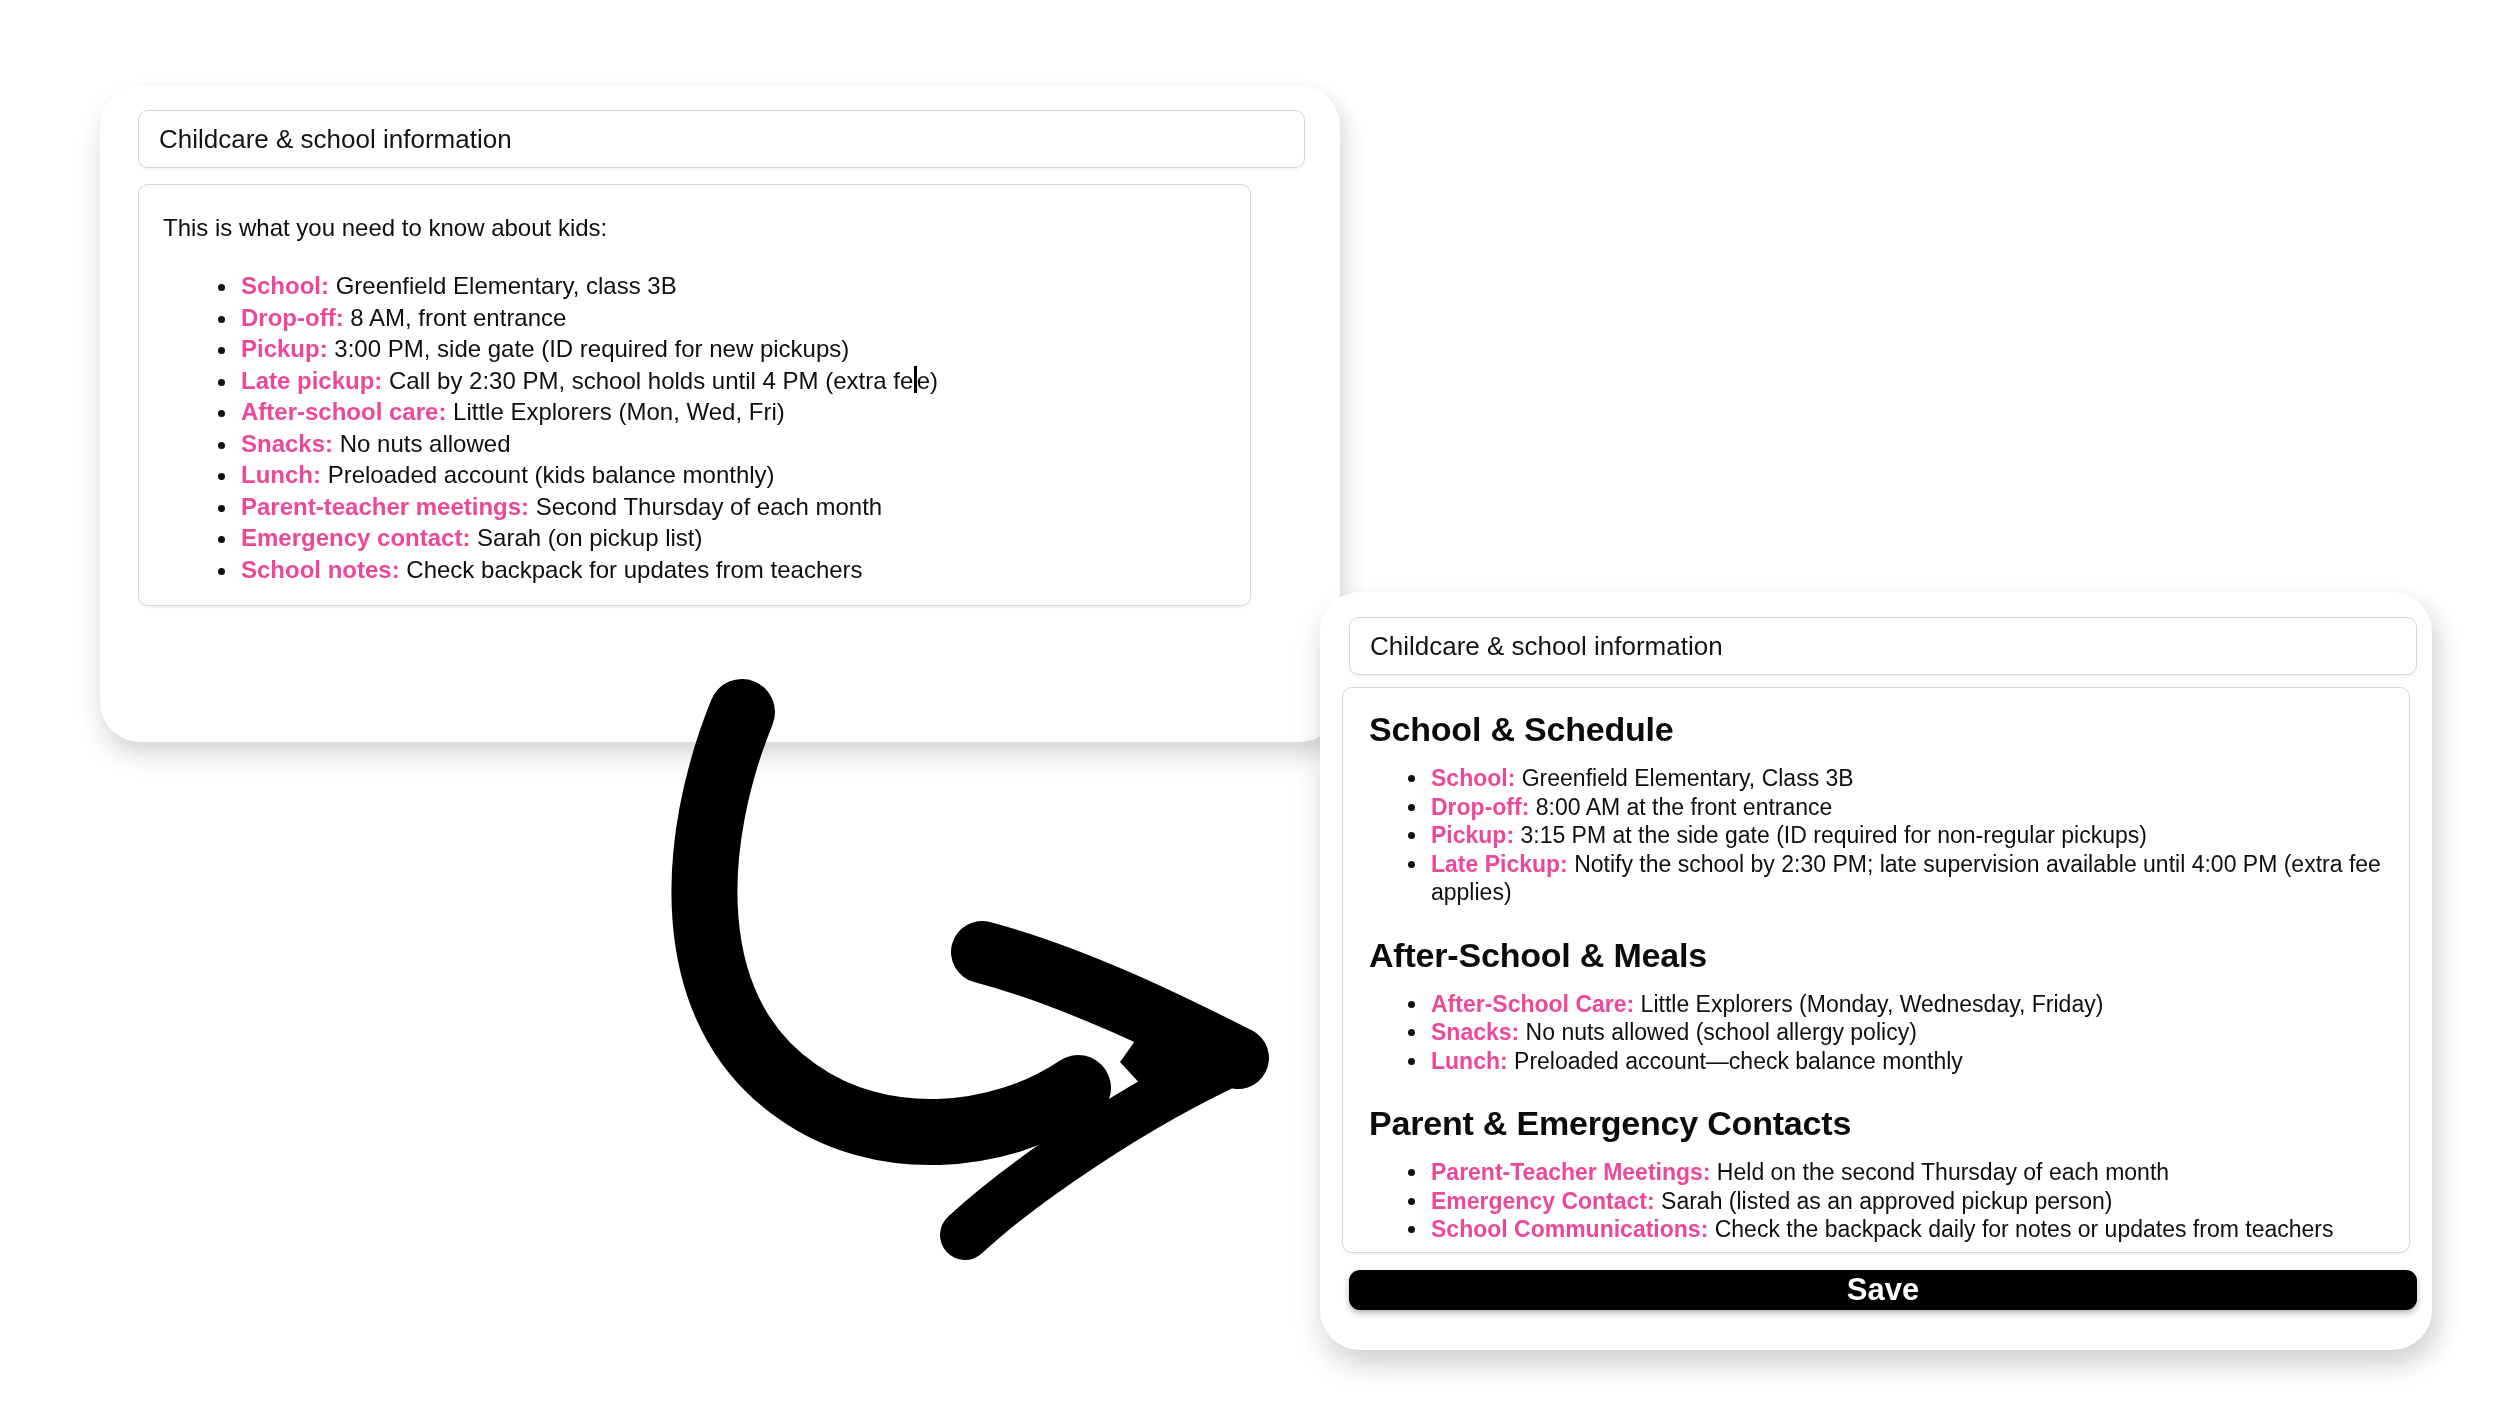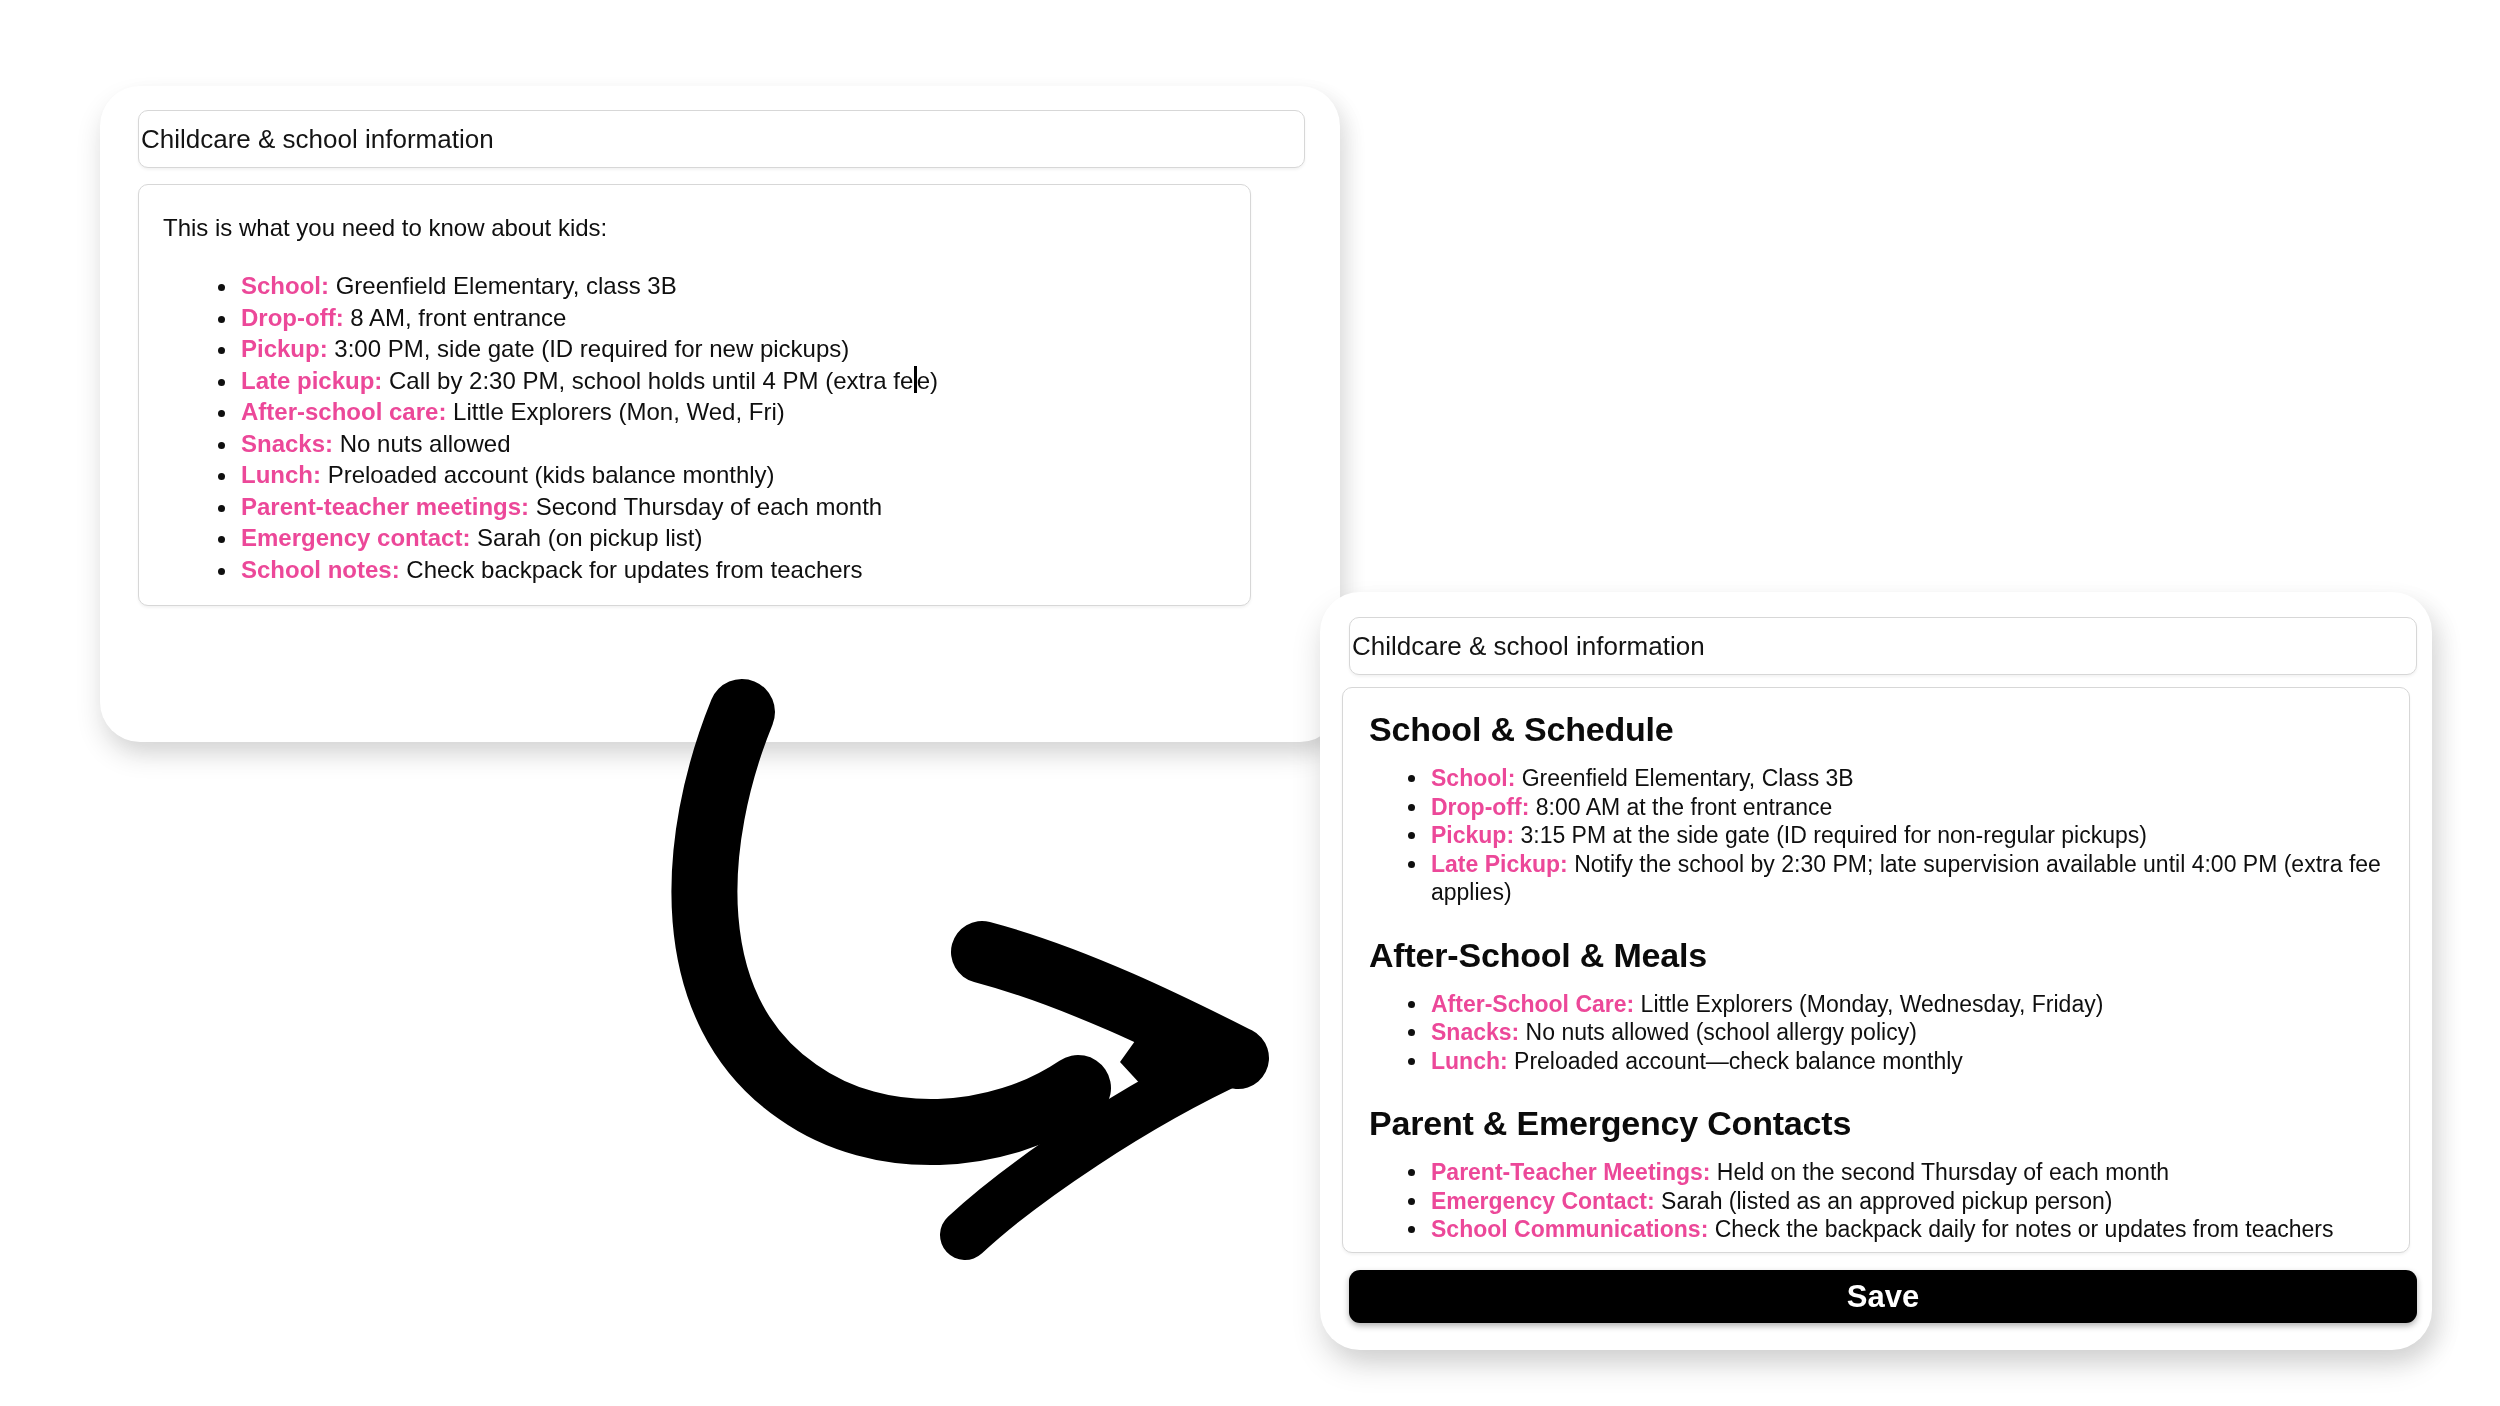"Childcare & school information" .title-field { padding: 0 2px -> 0 20px }
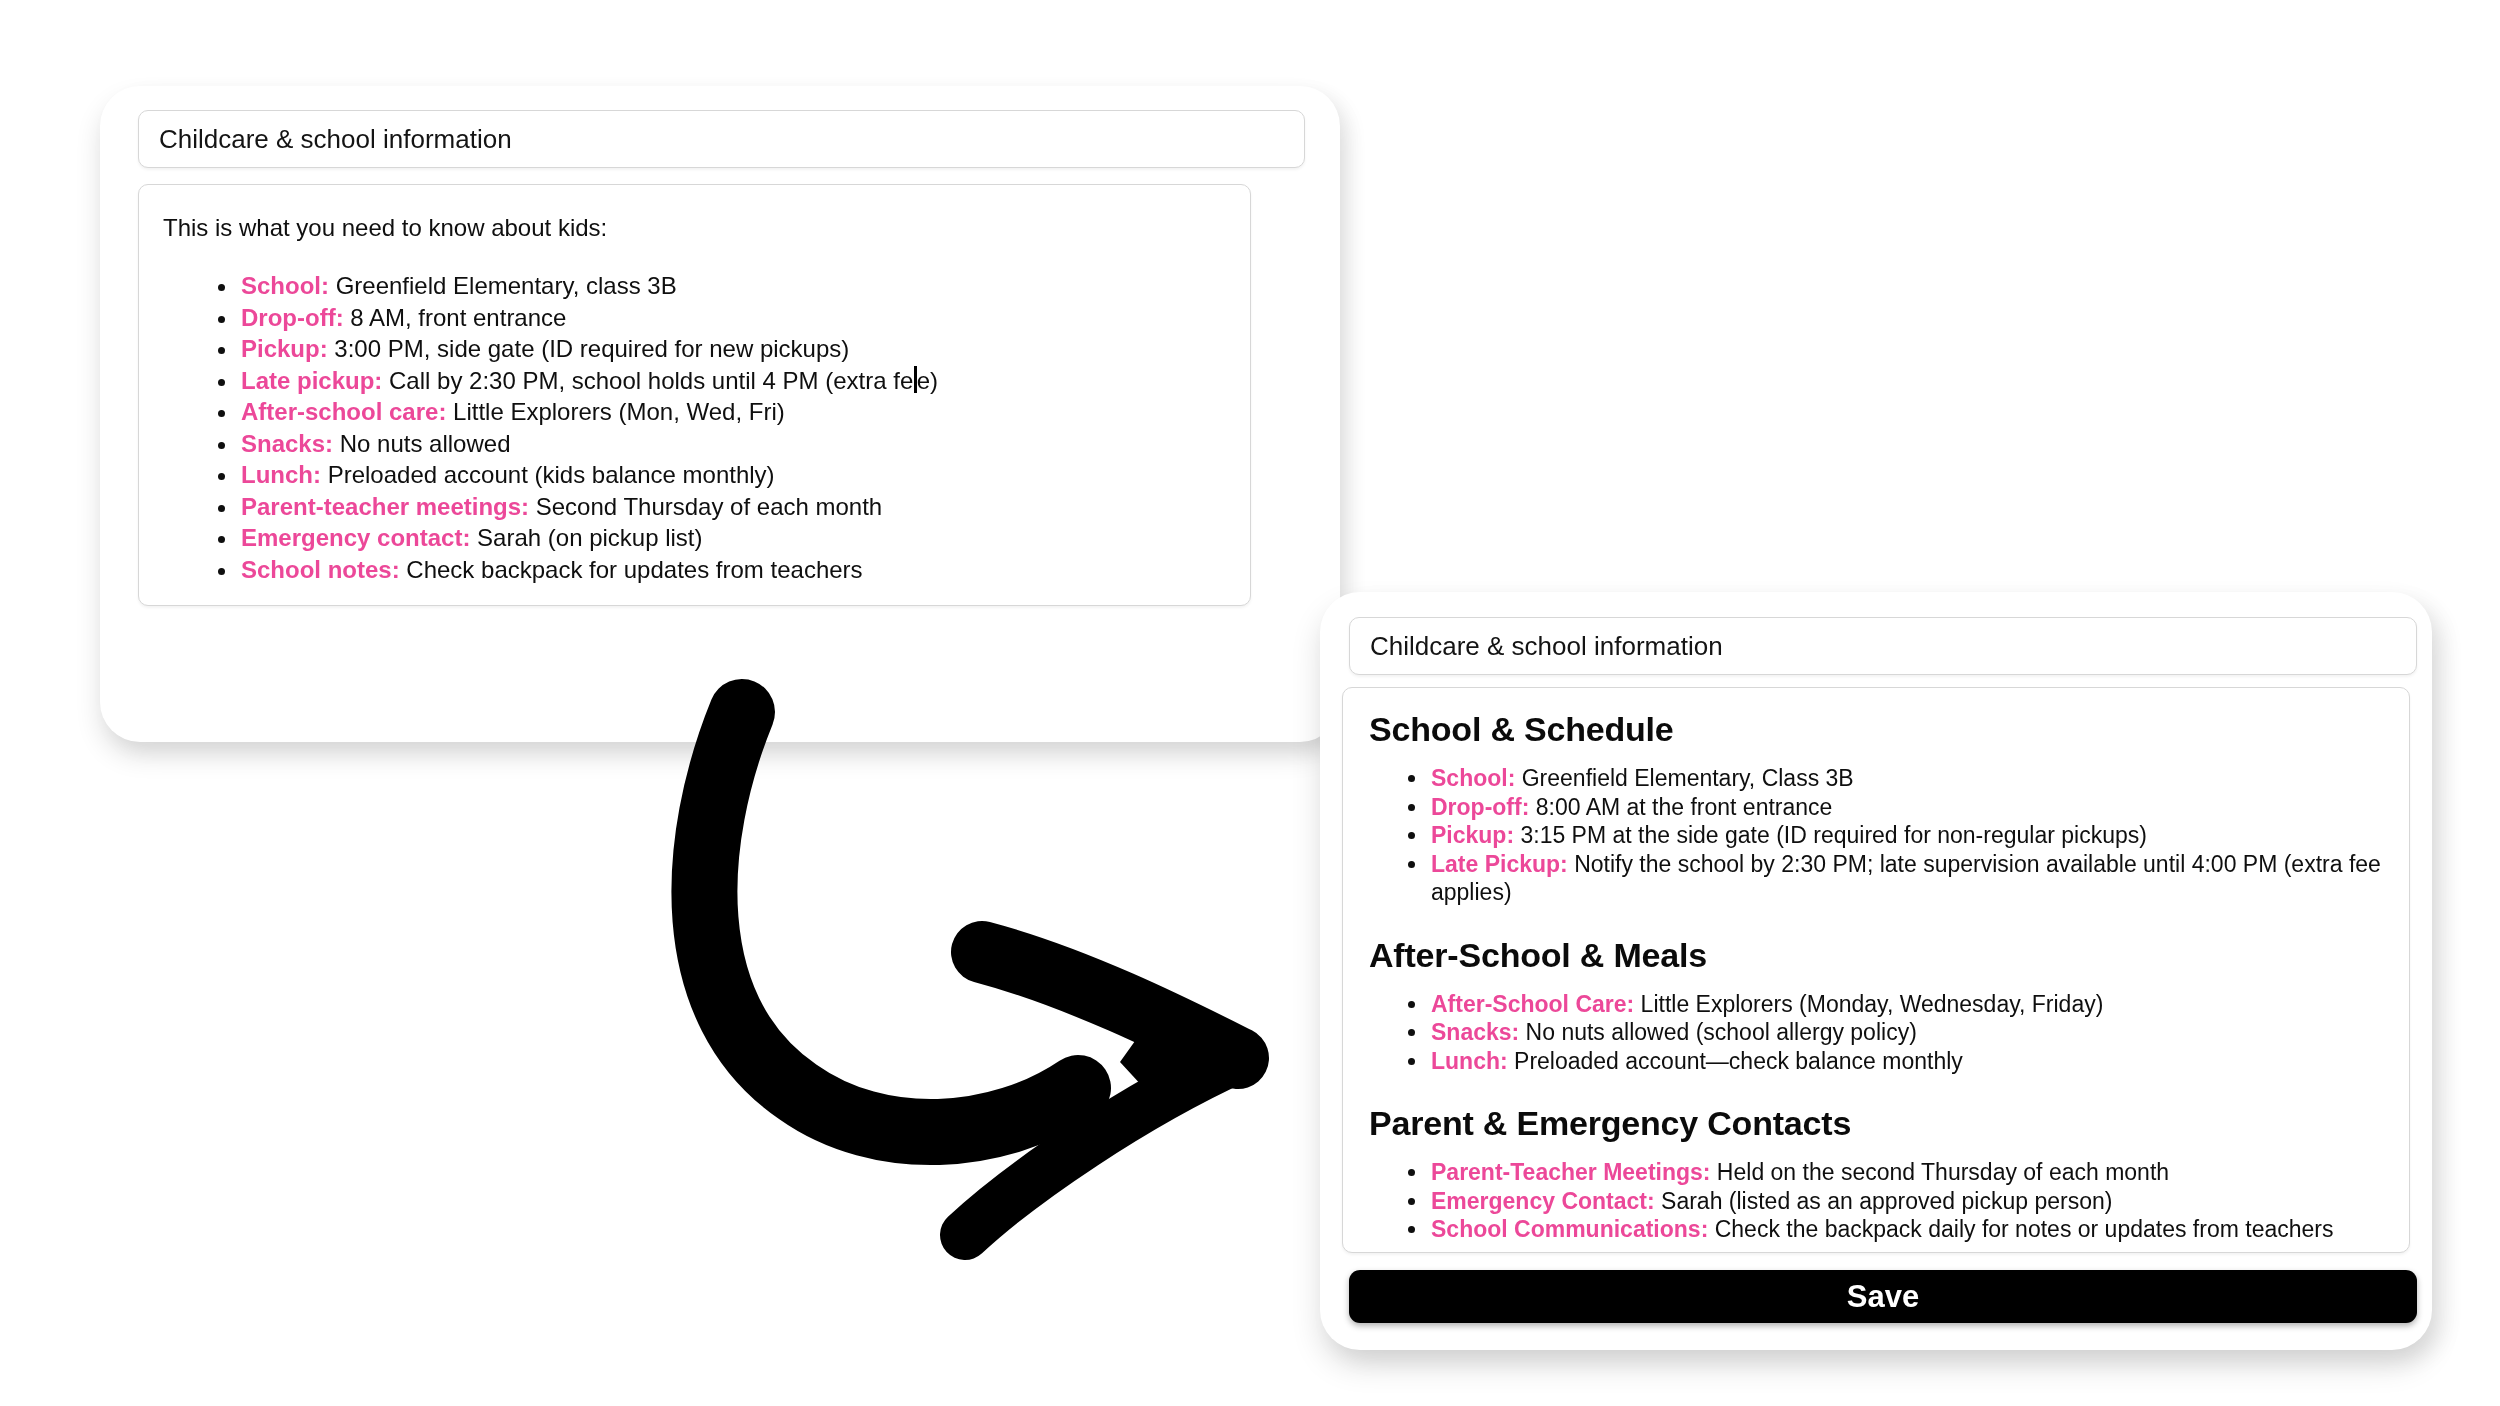"Save" #save-btn { height: 53px -> 40px }
